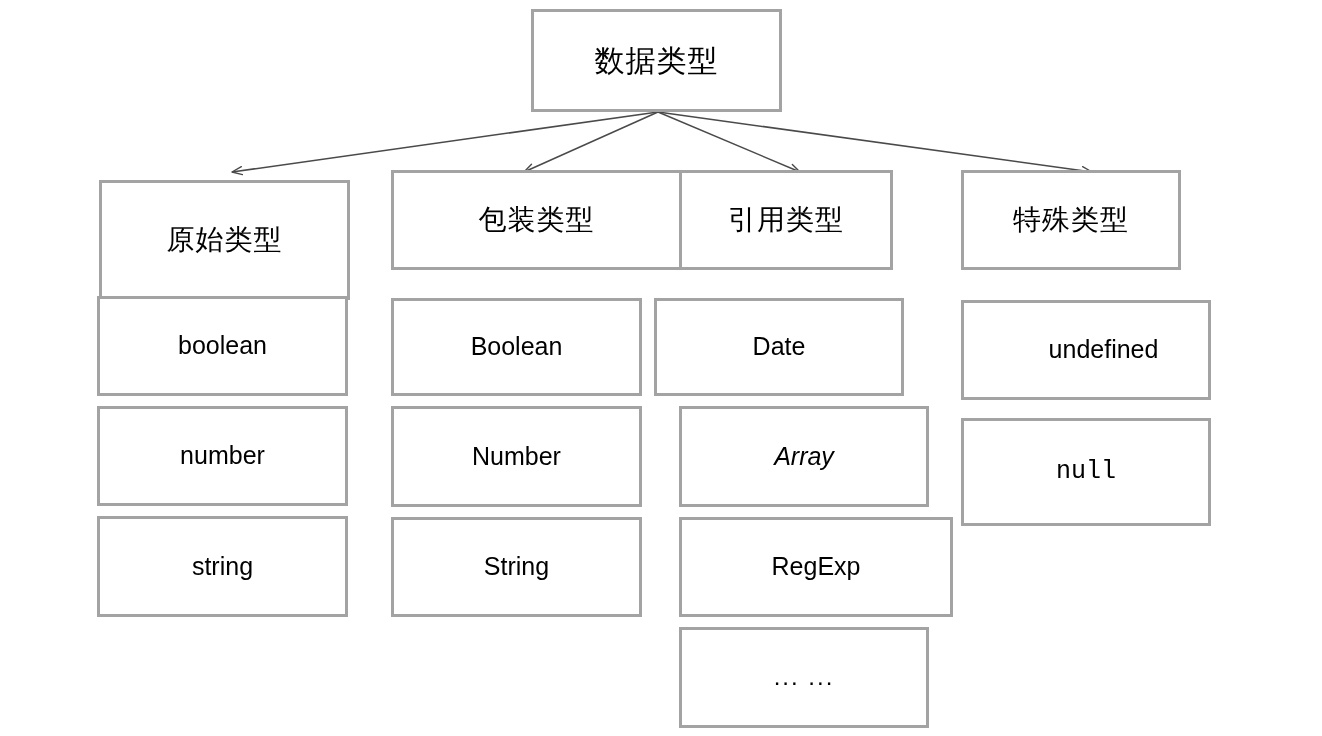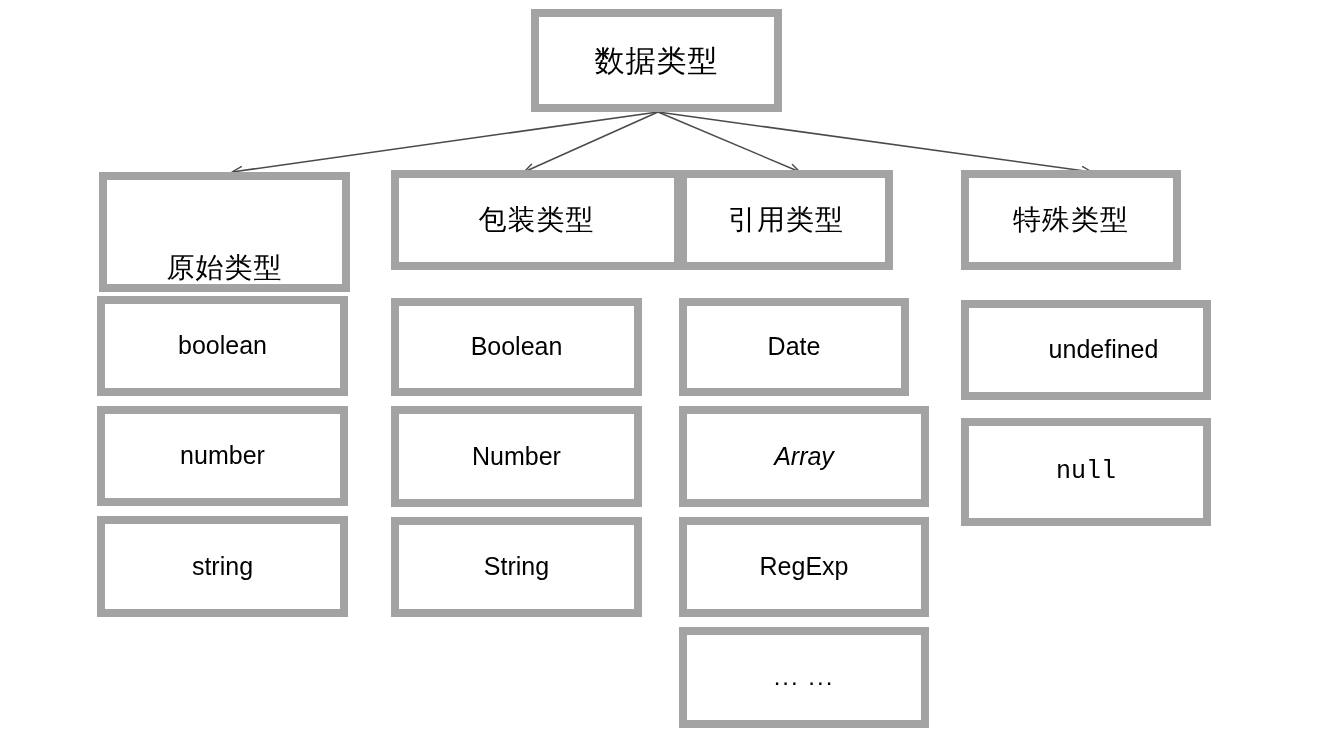"数据类型" .node { border: 8px solid #a3a3a3 -> 3px solid #a3a3a3 }
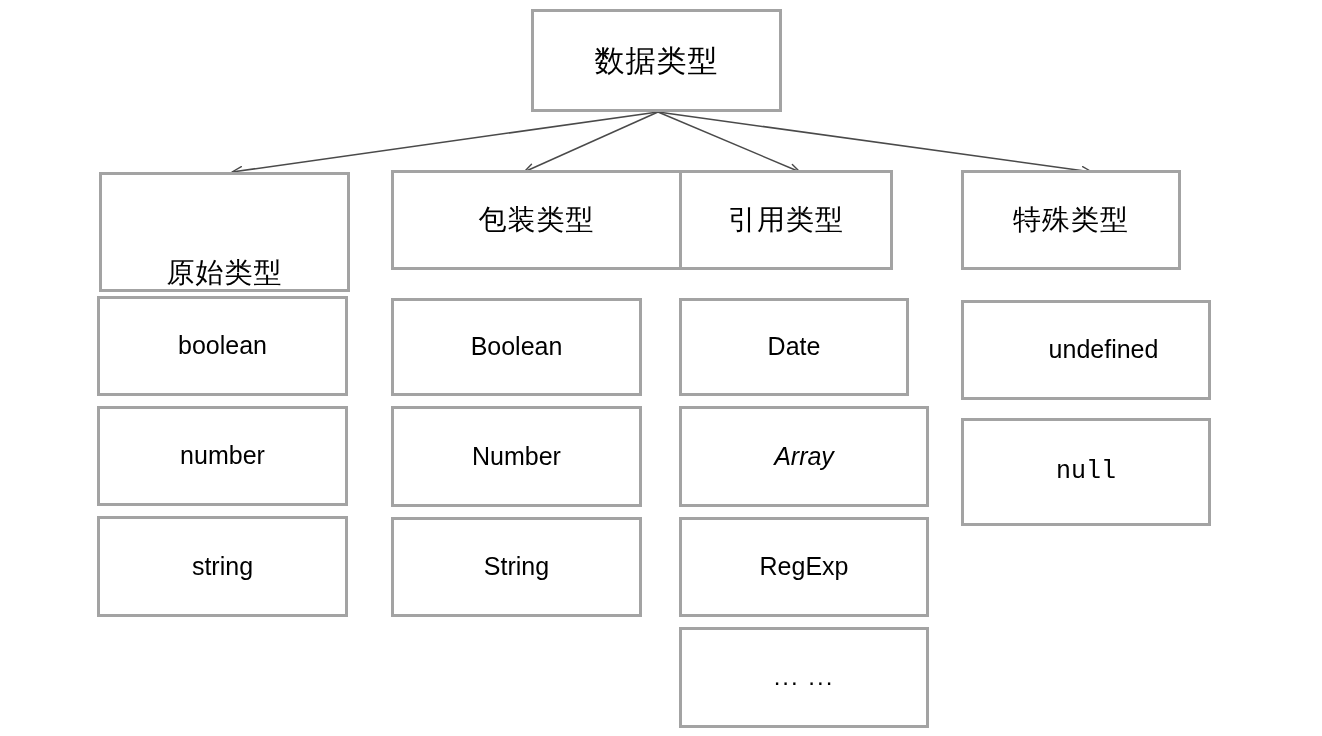"原始类型" div.node { align-items: flex-end -> none; top: 172px -> 180px }
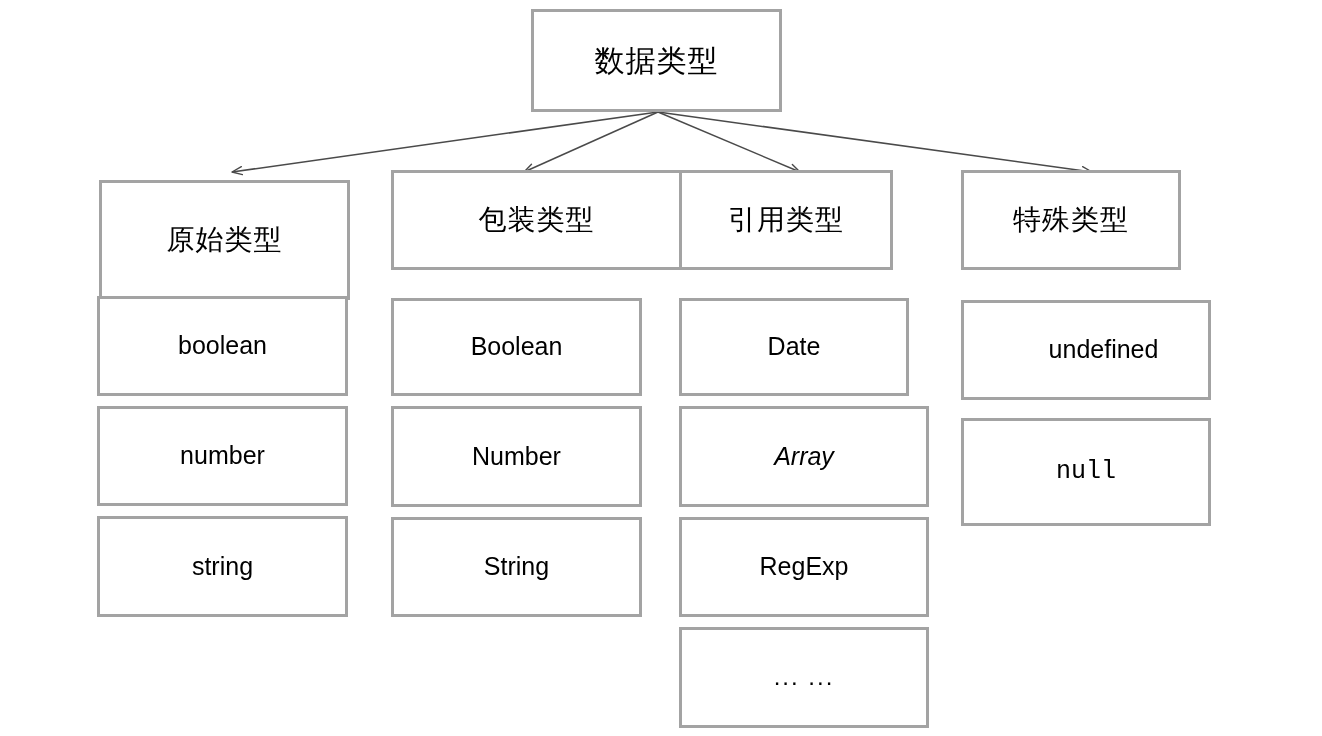"Date" div.node { left: 679px -> 654px; width: 230px -> 250px }
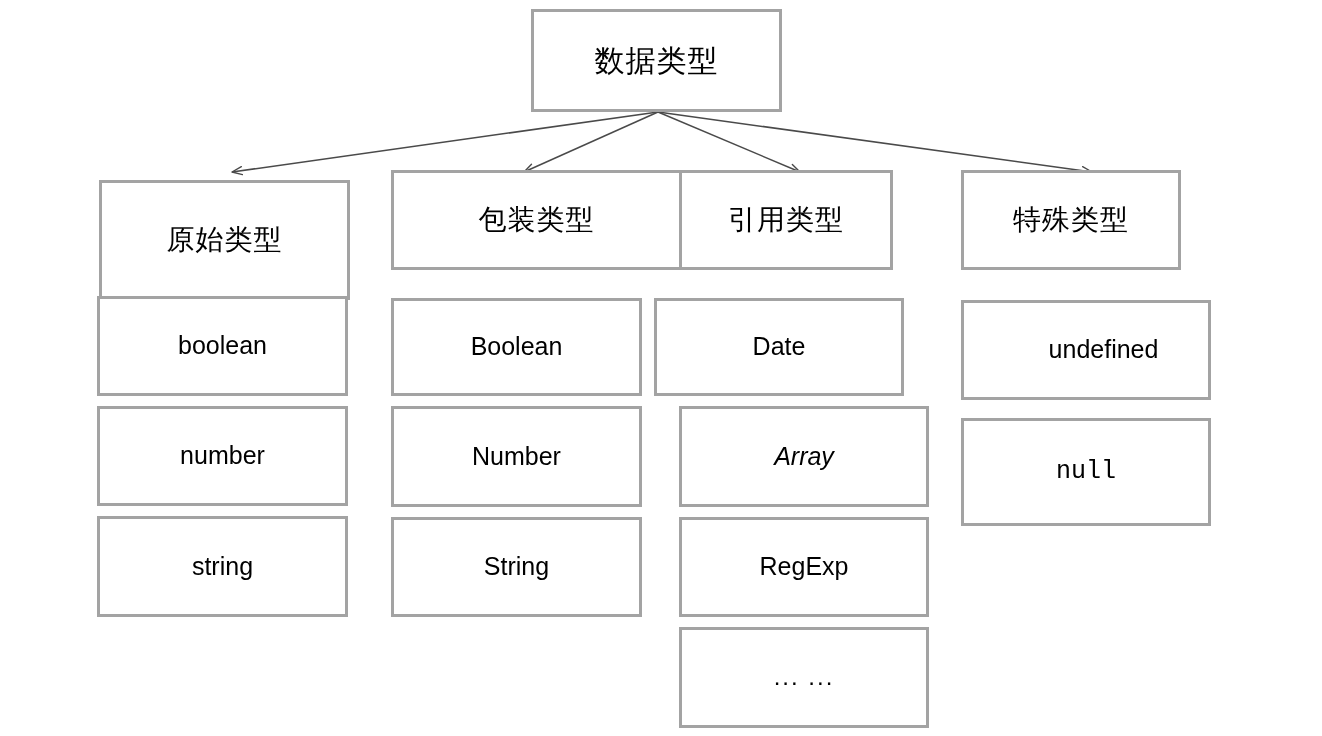"RegExp" div.node { width: 250px -> 274px }
